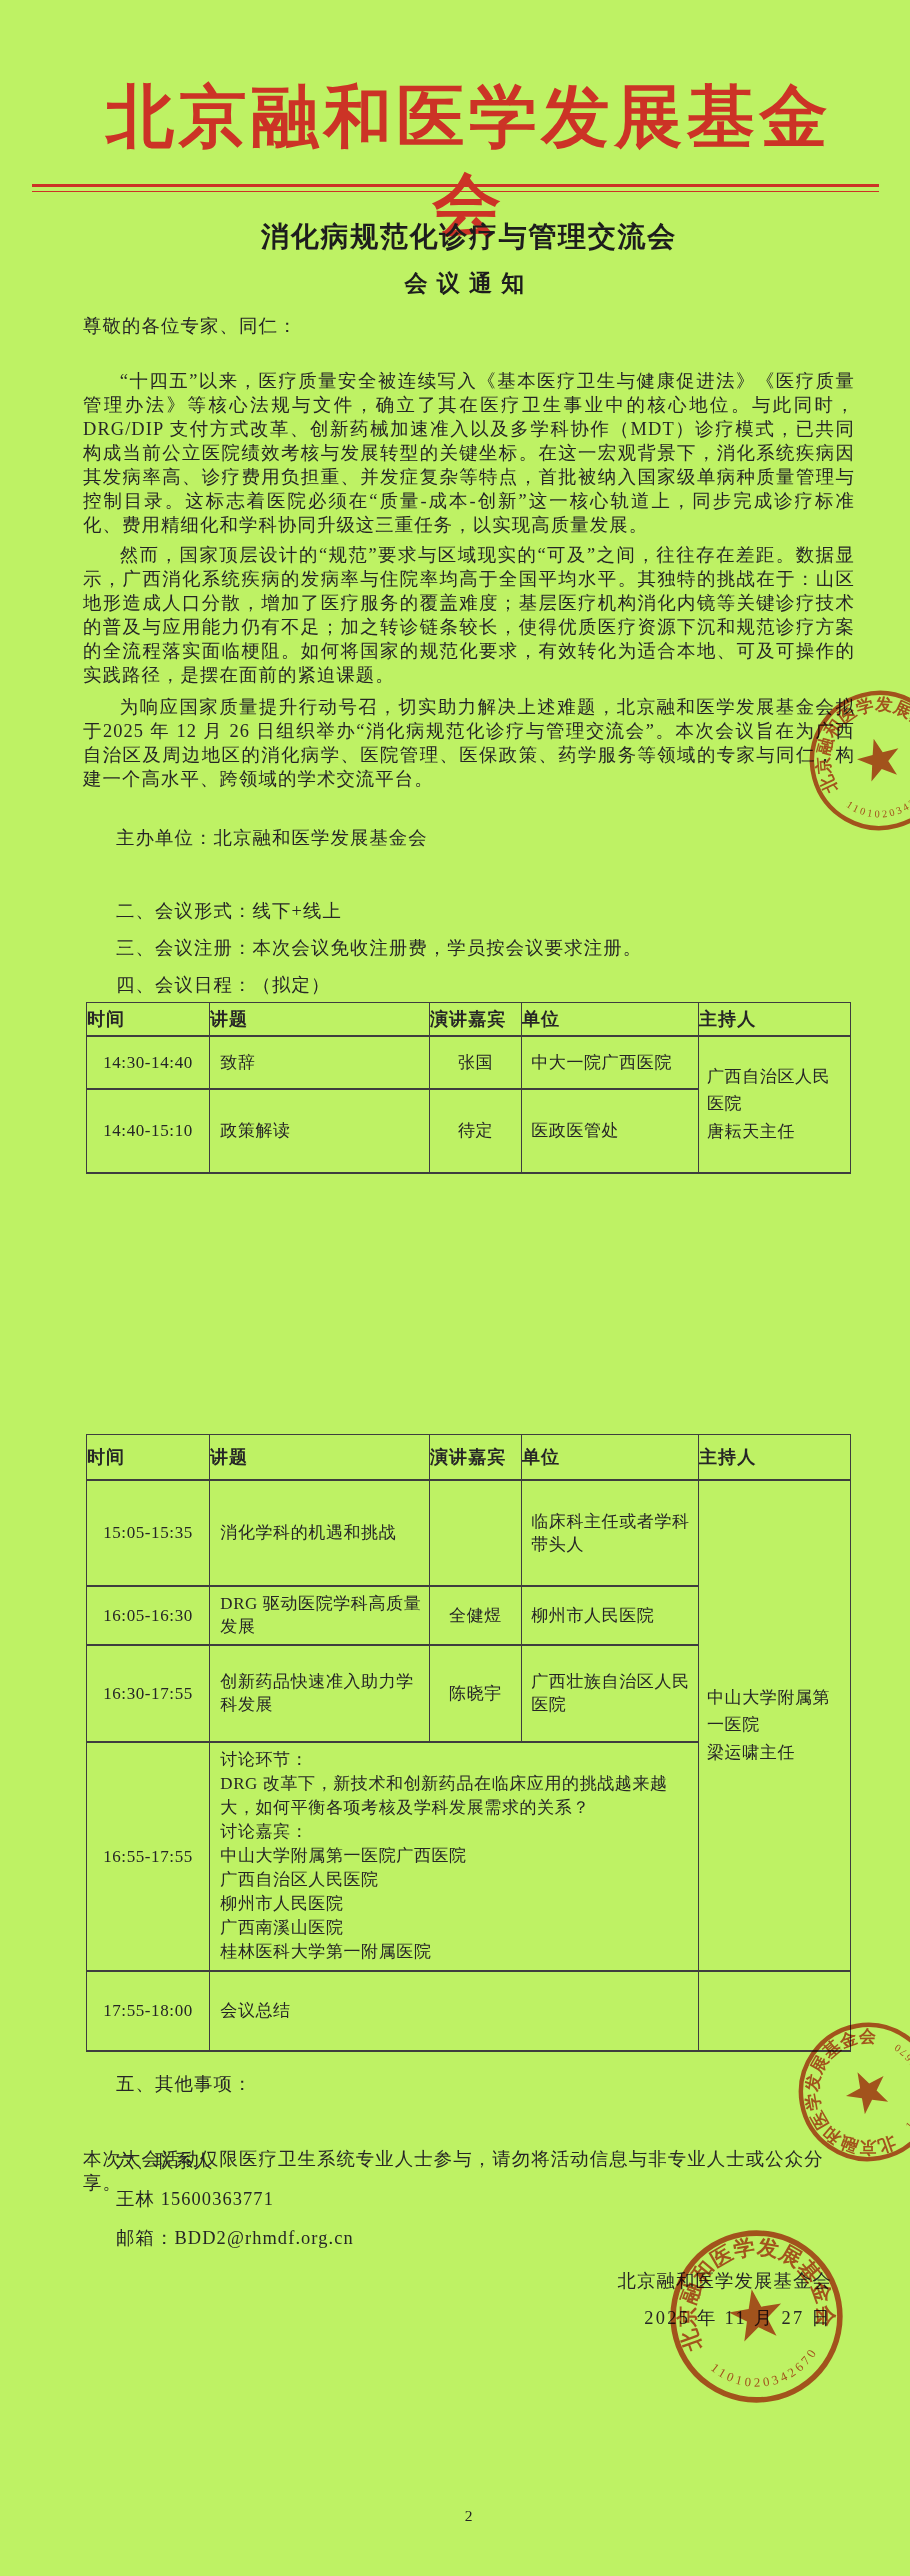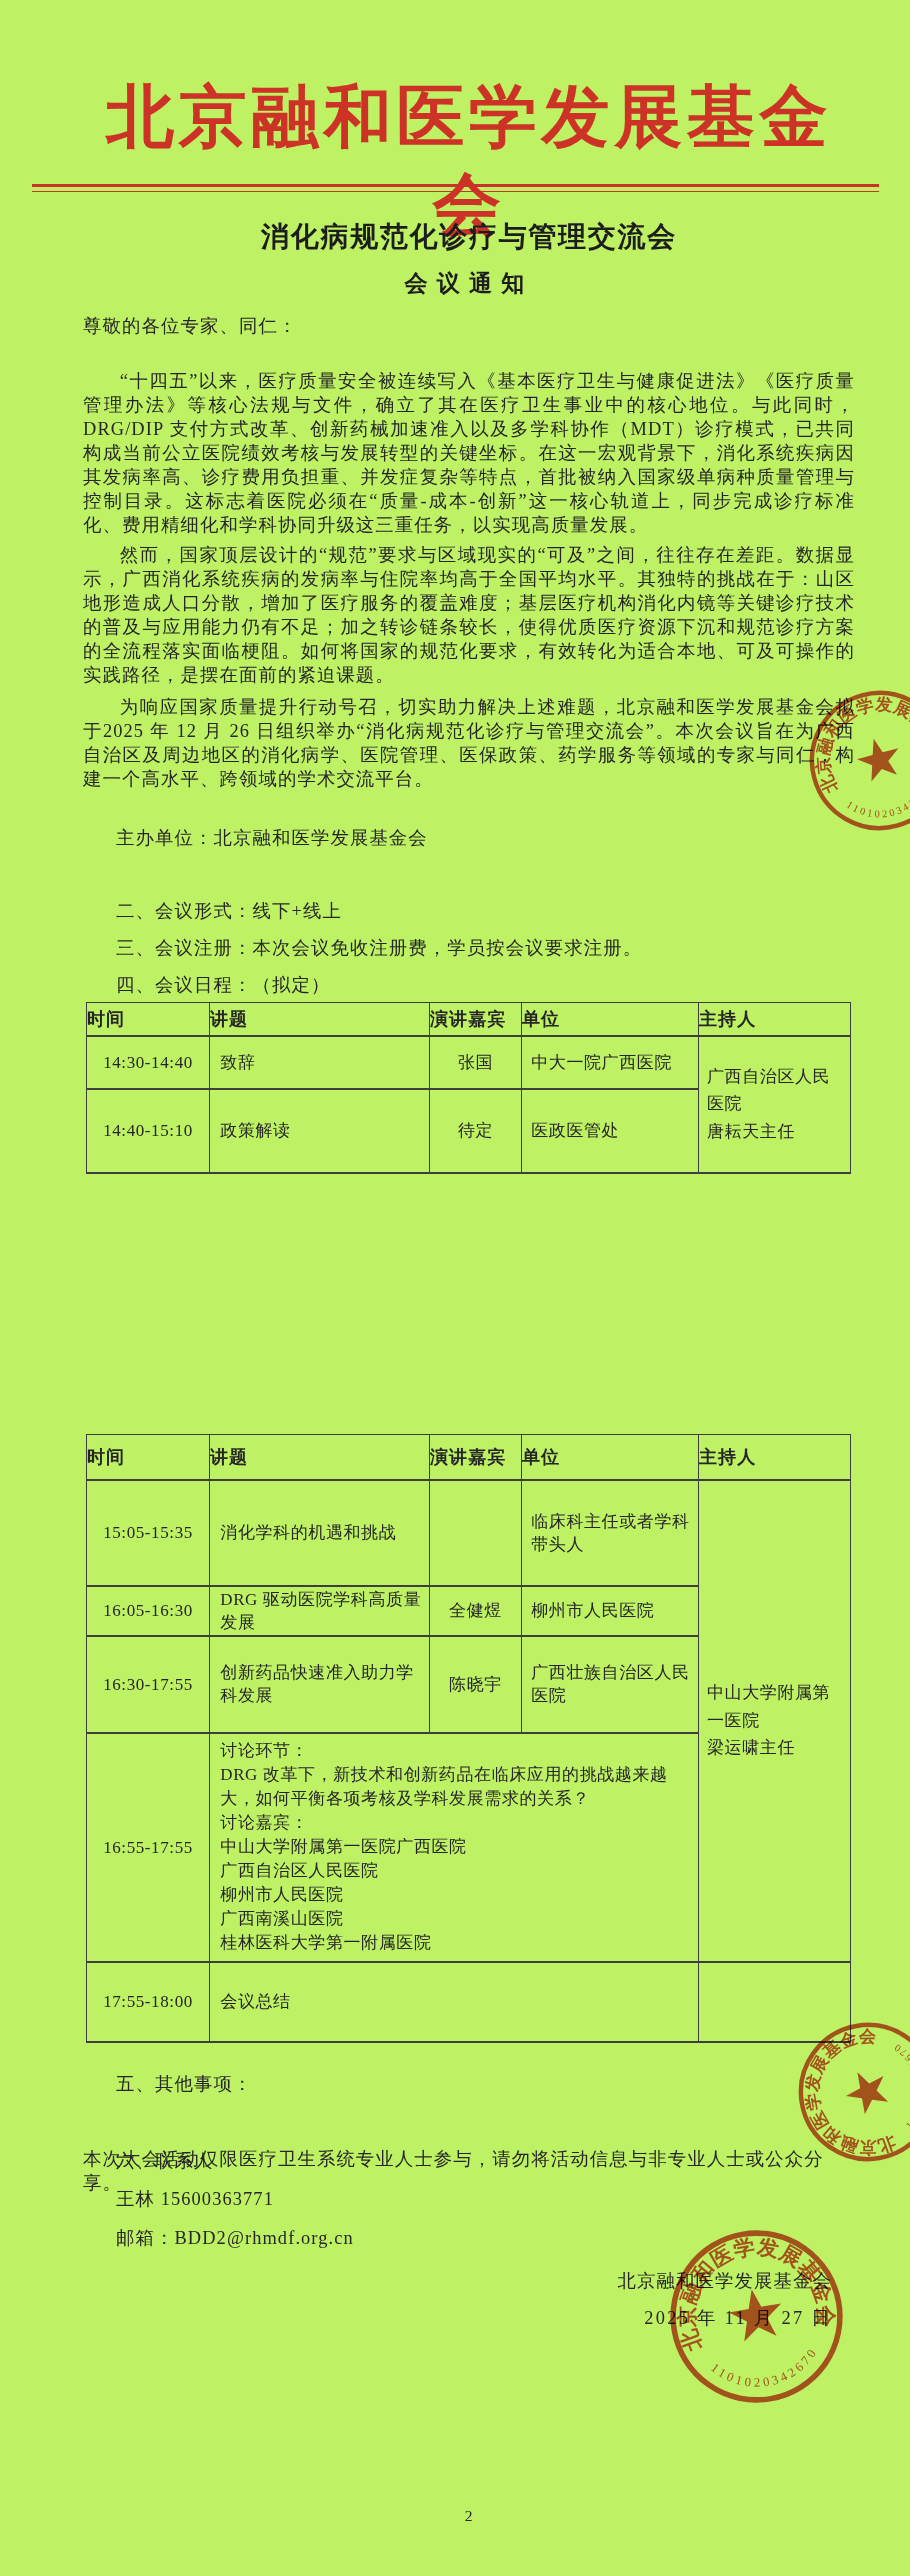"16:05-16:30" .t2-r2 { height: 50px -> 59px }
